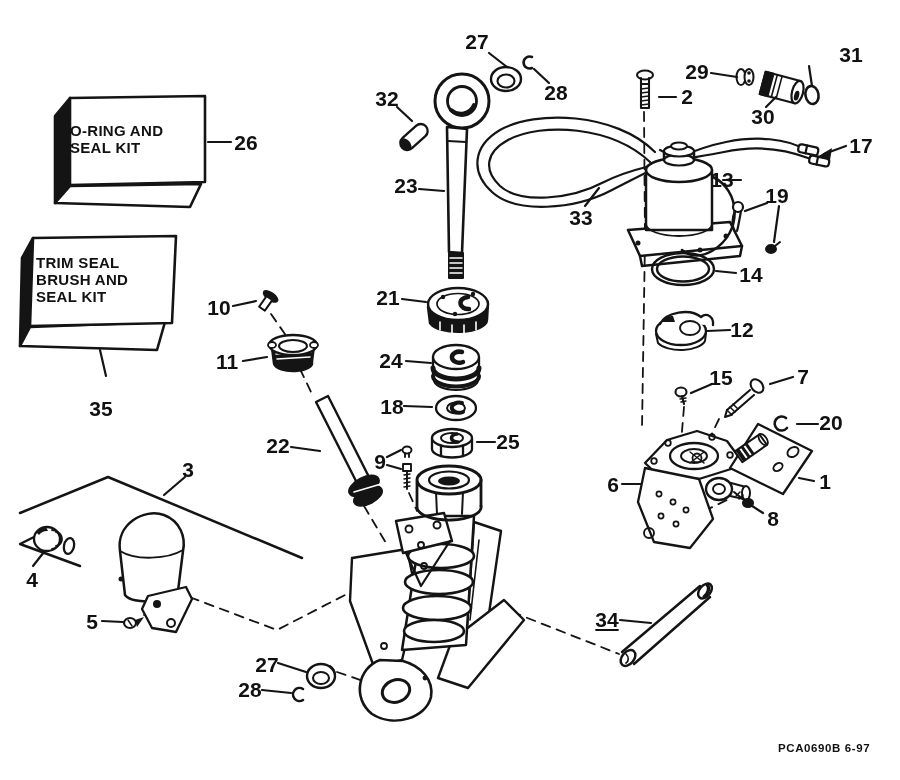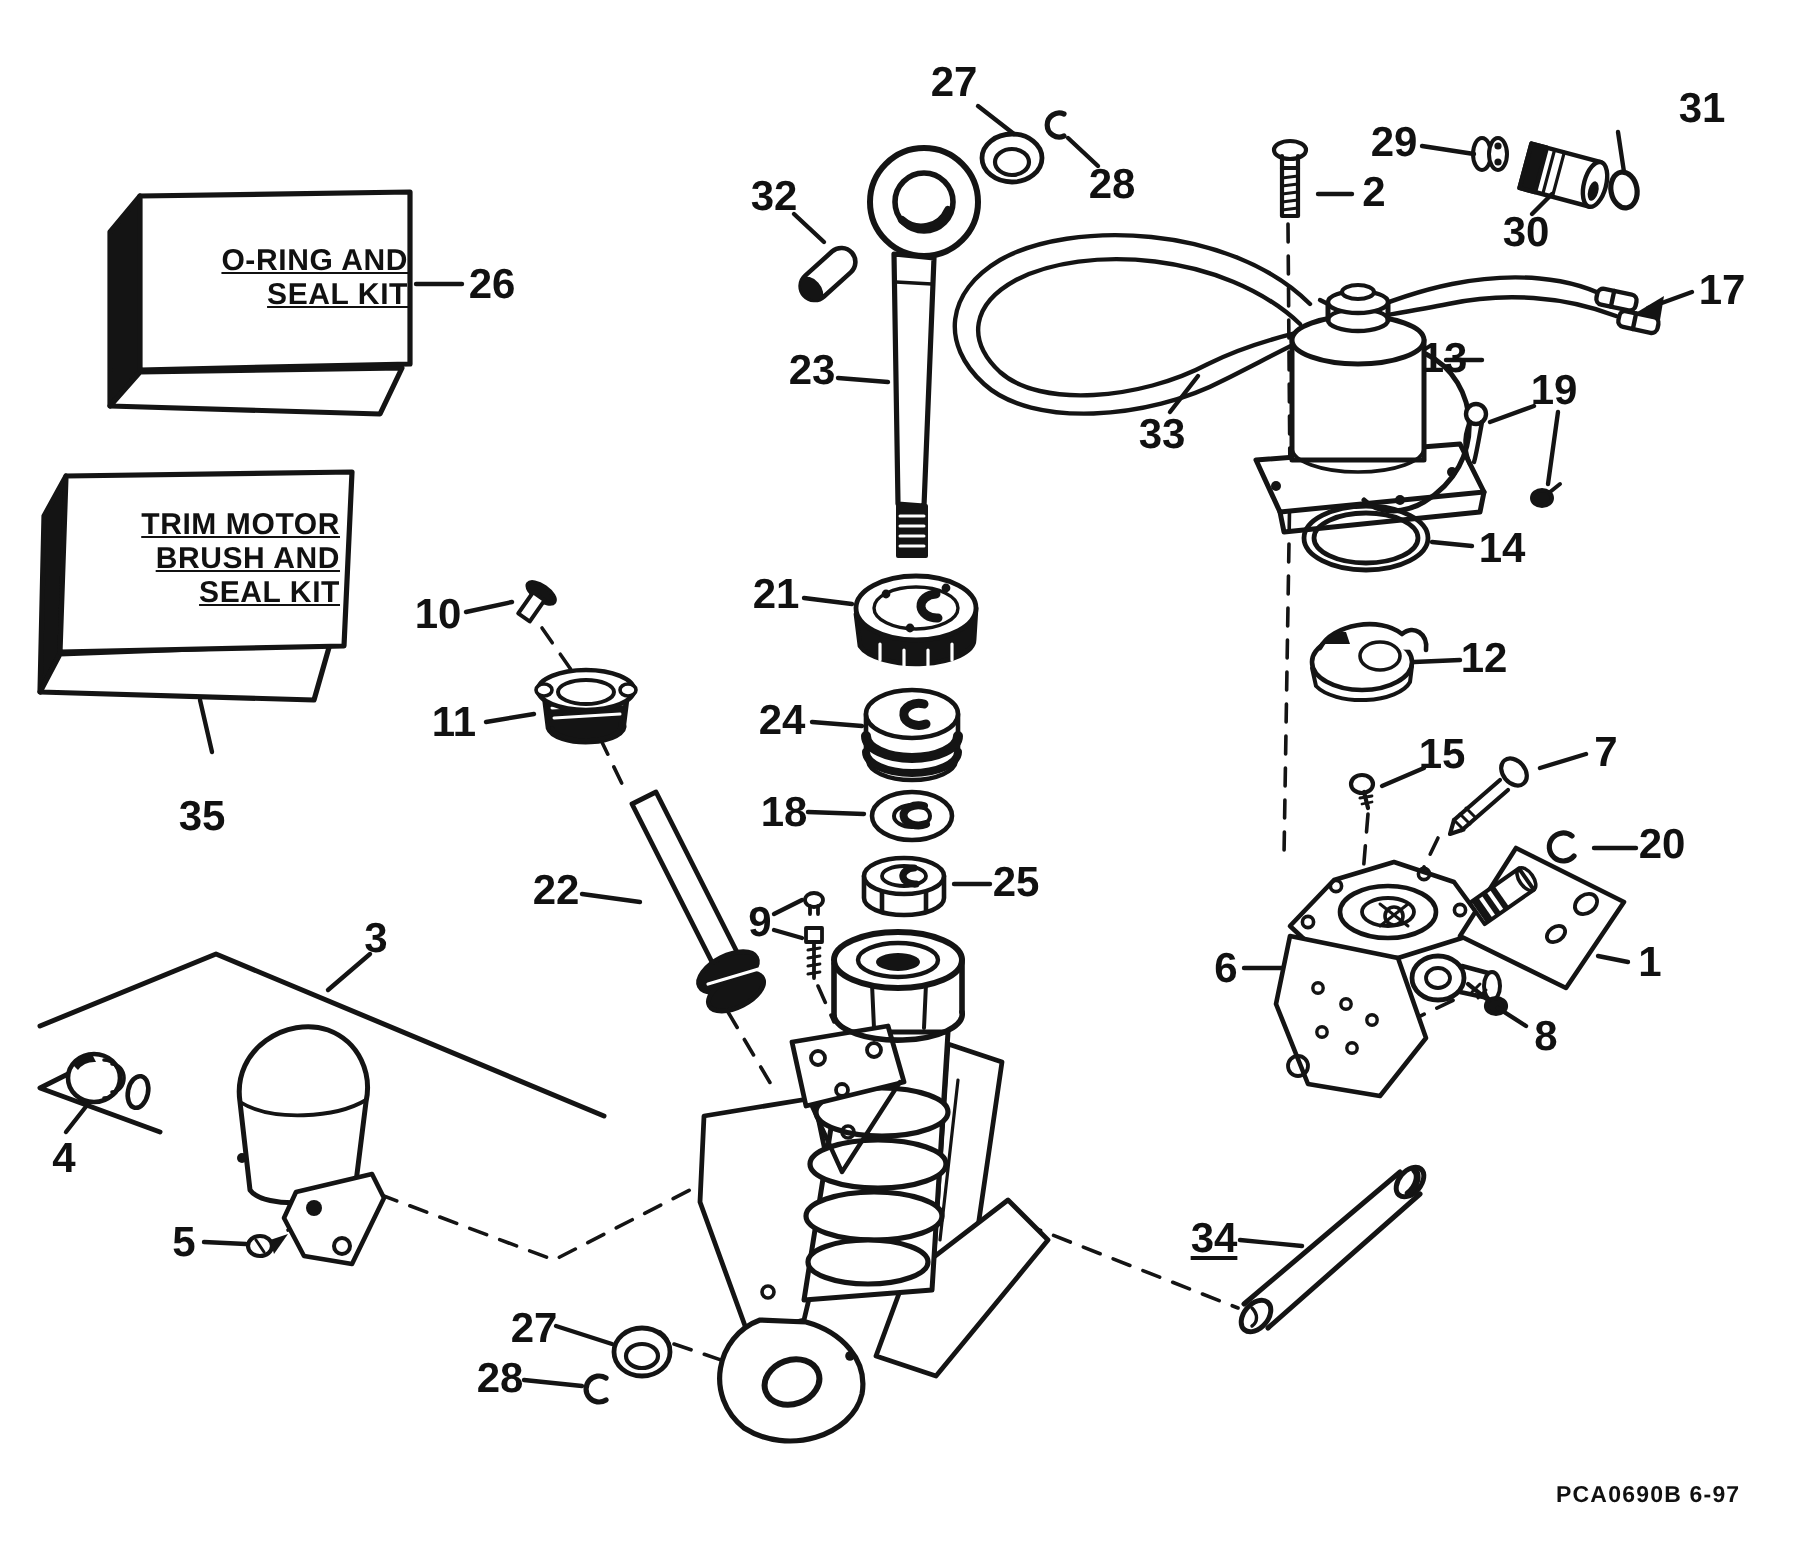"O-RING AND" .kit-text { text-align: right -> left; text-decoration: underline -> none }
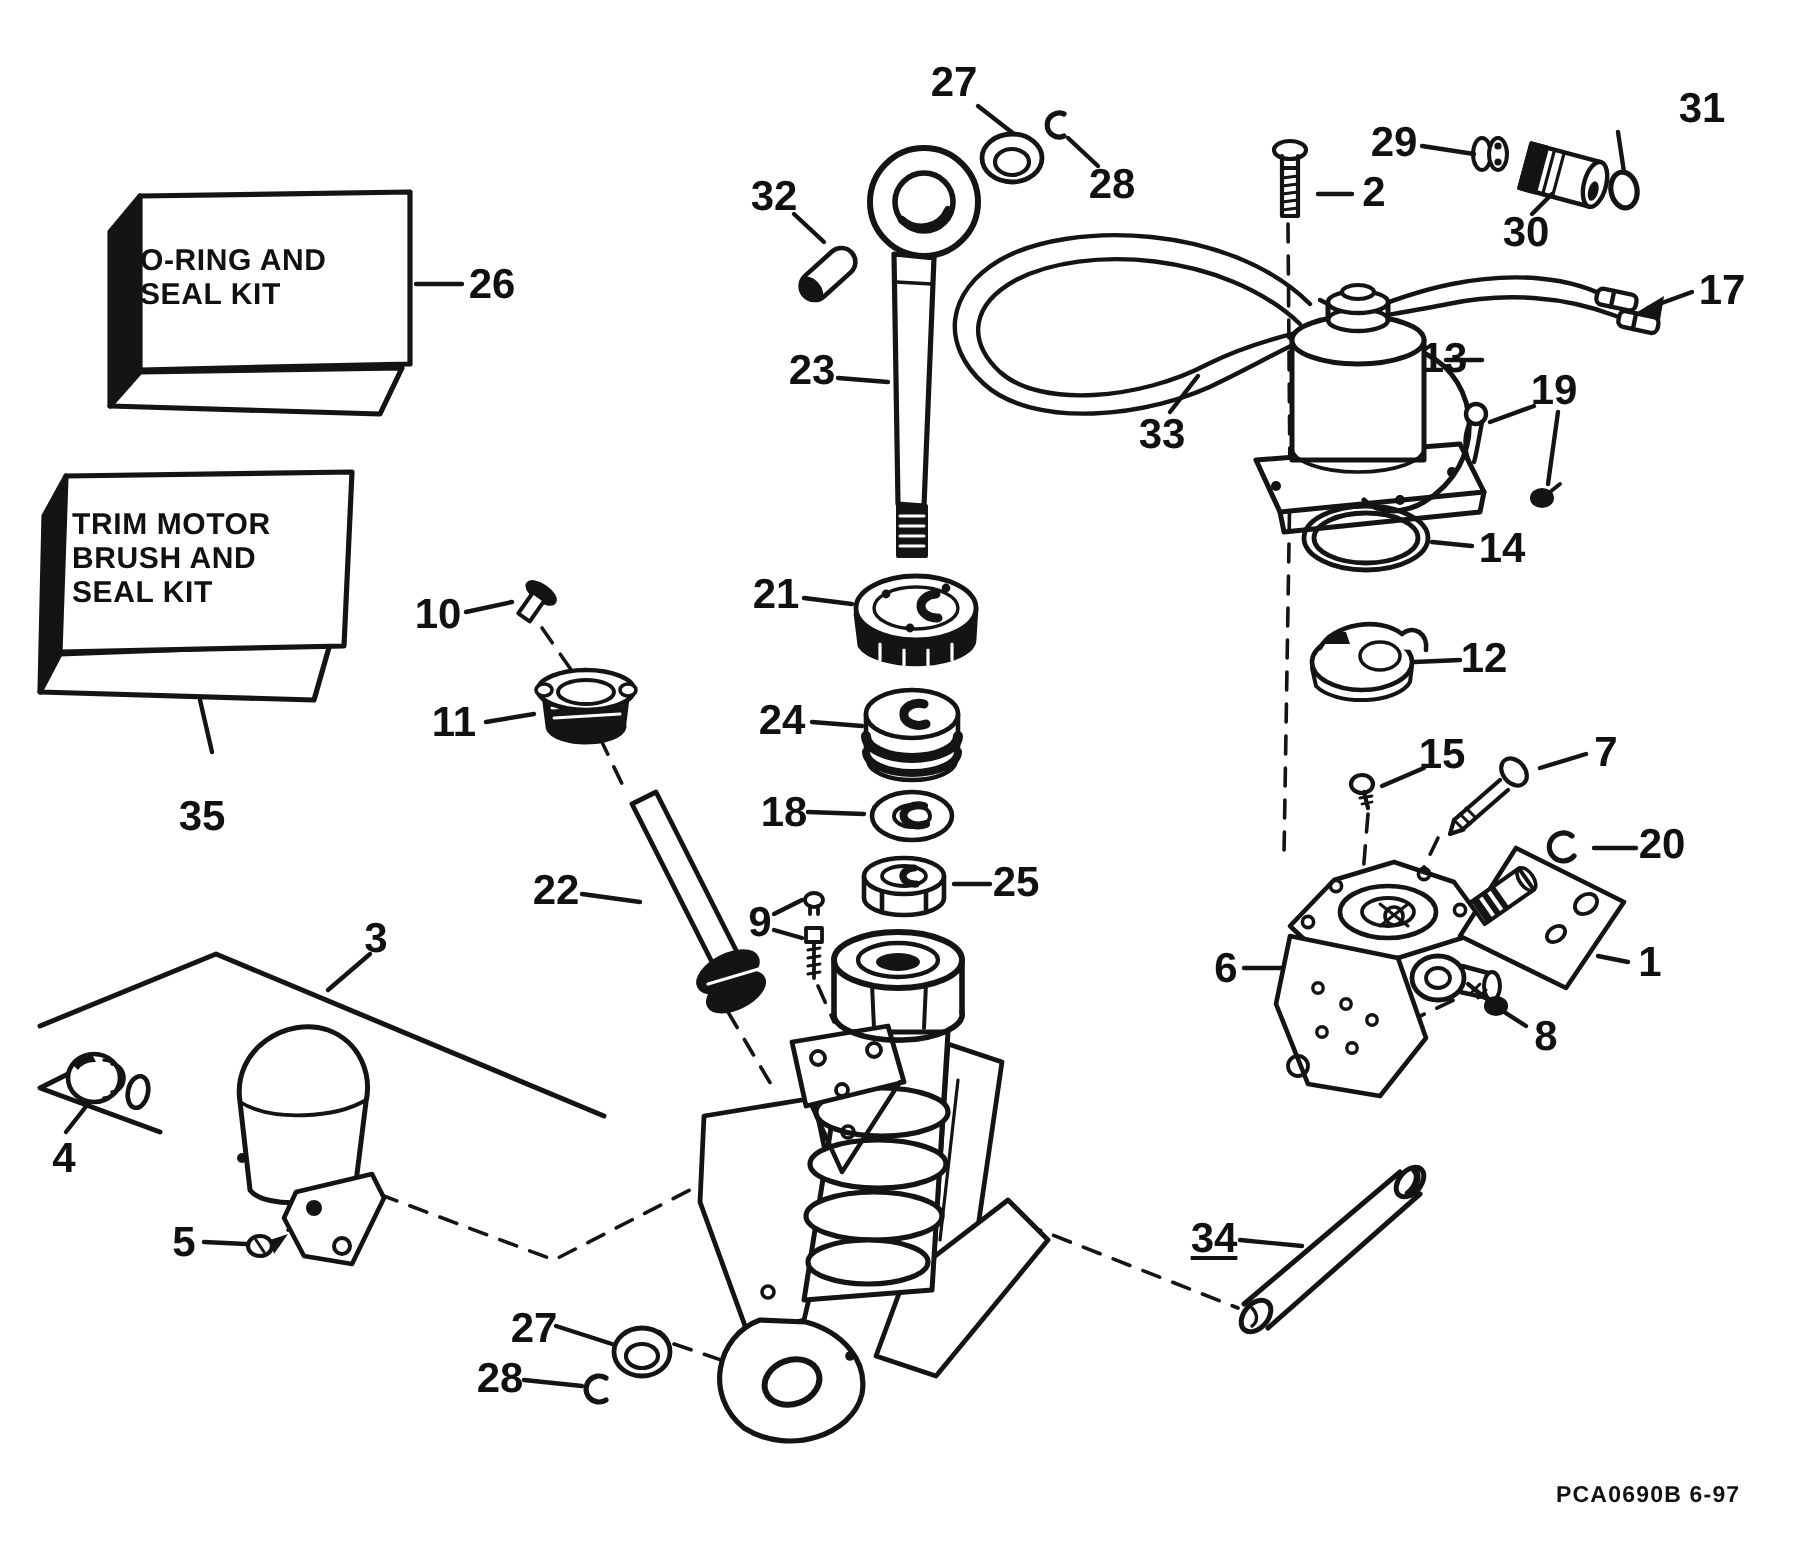"TRIM MOTOR" span { text: MOTOR -> SEAL }
